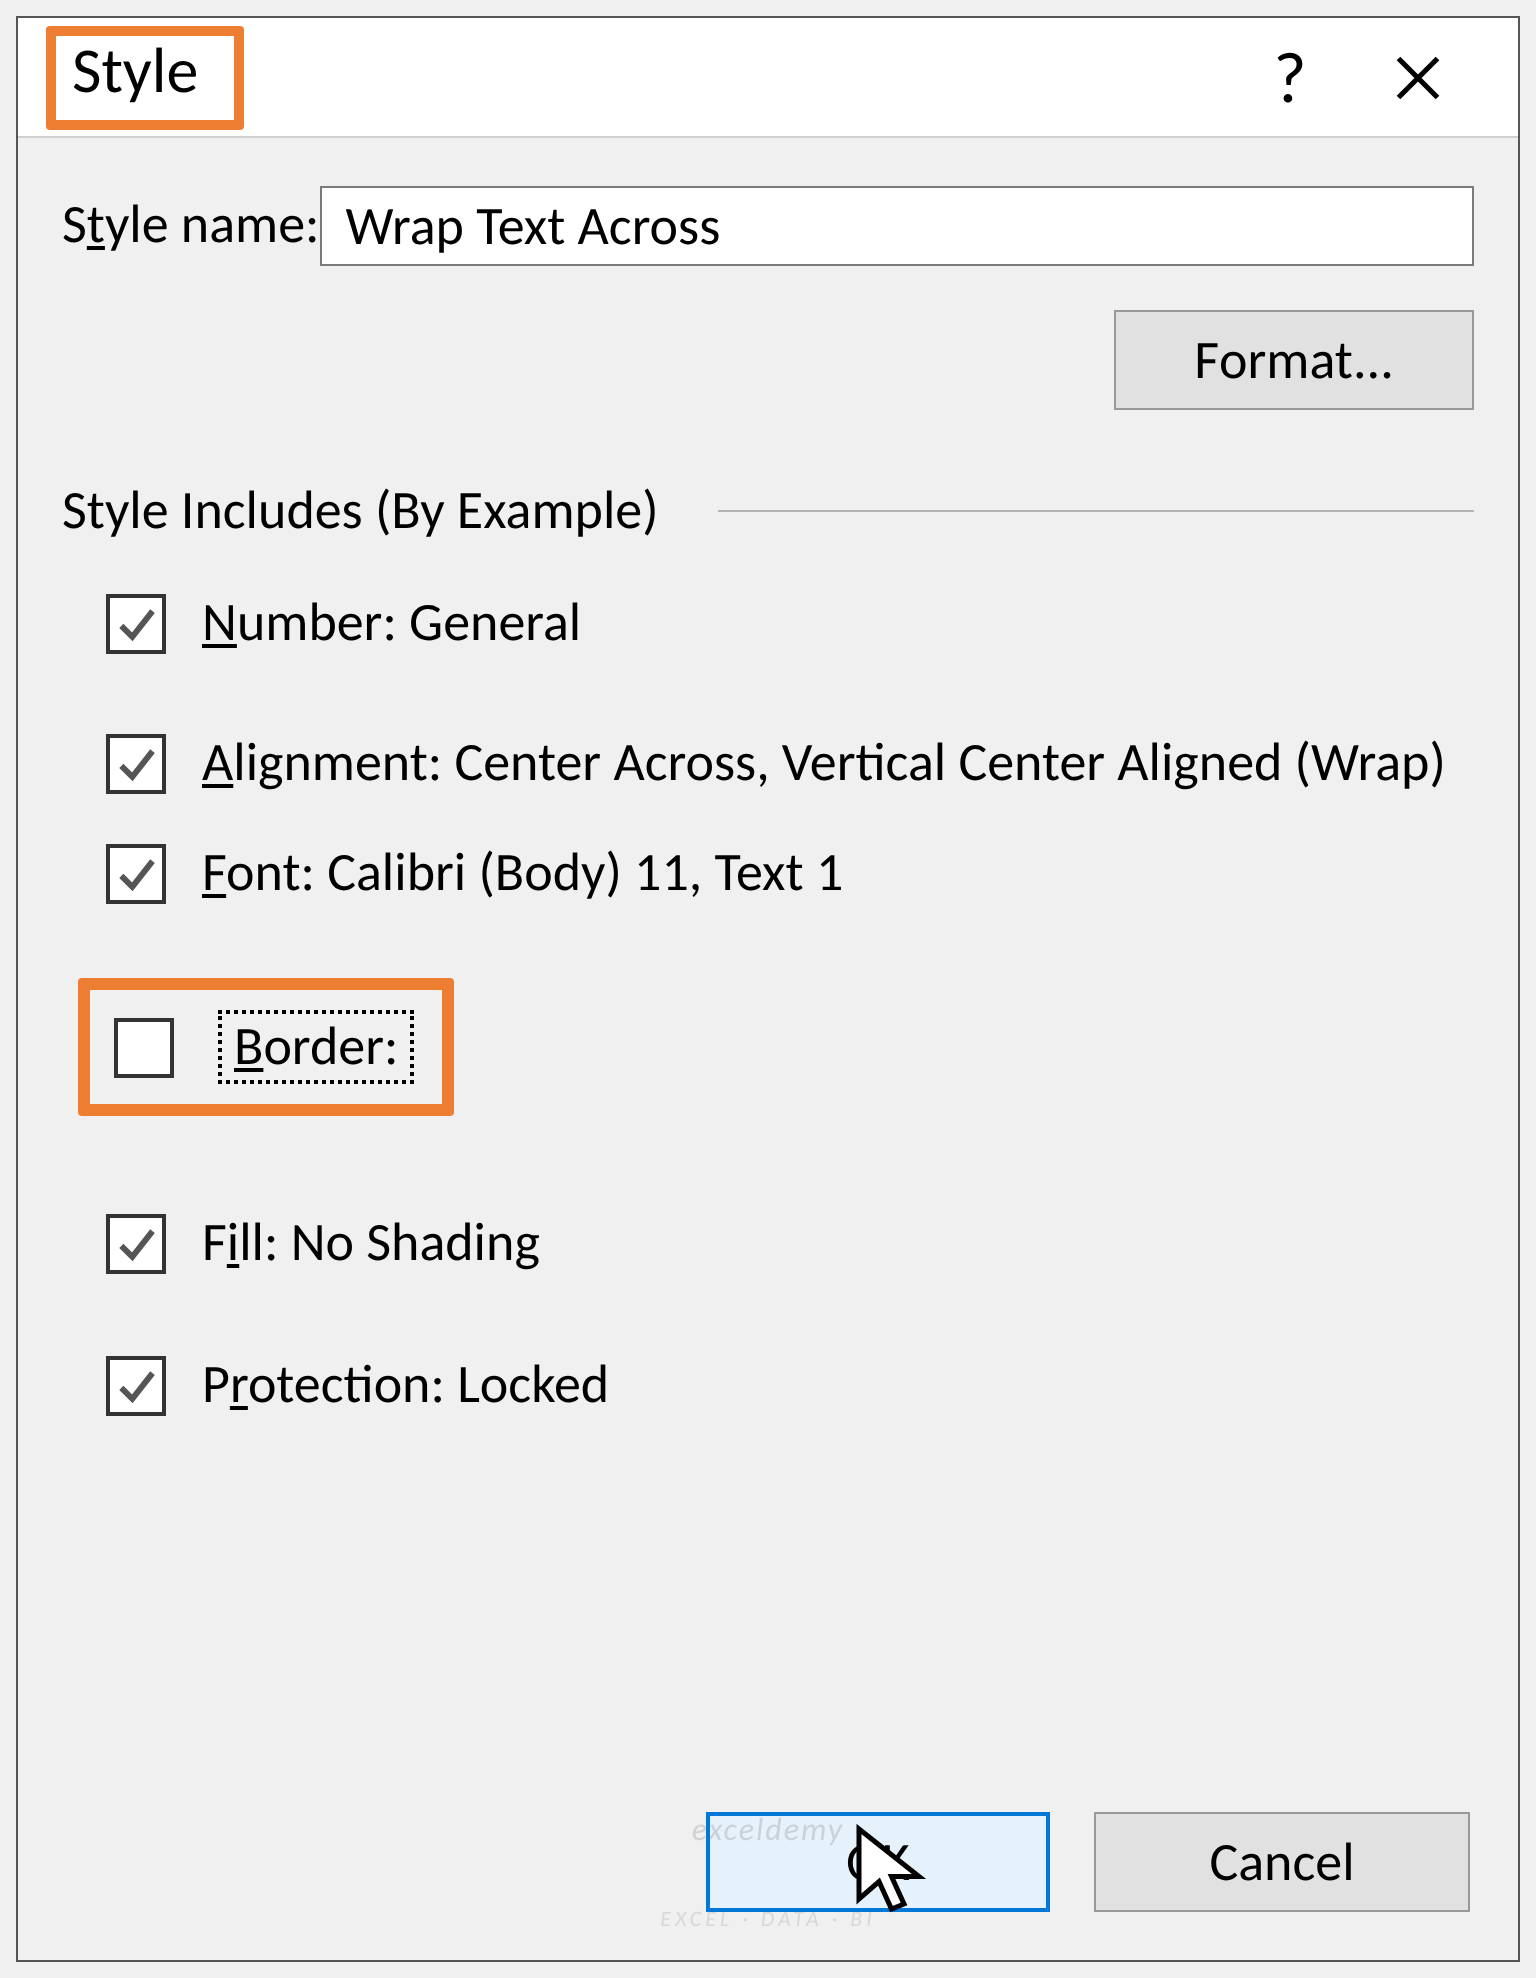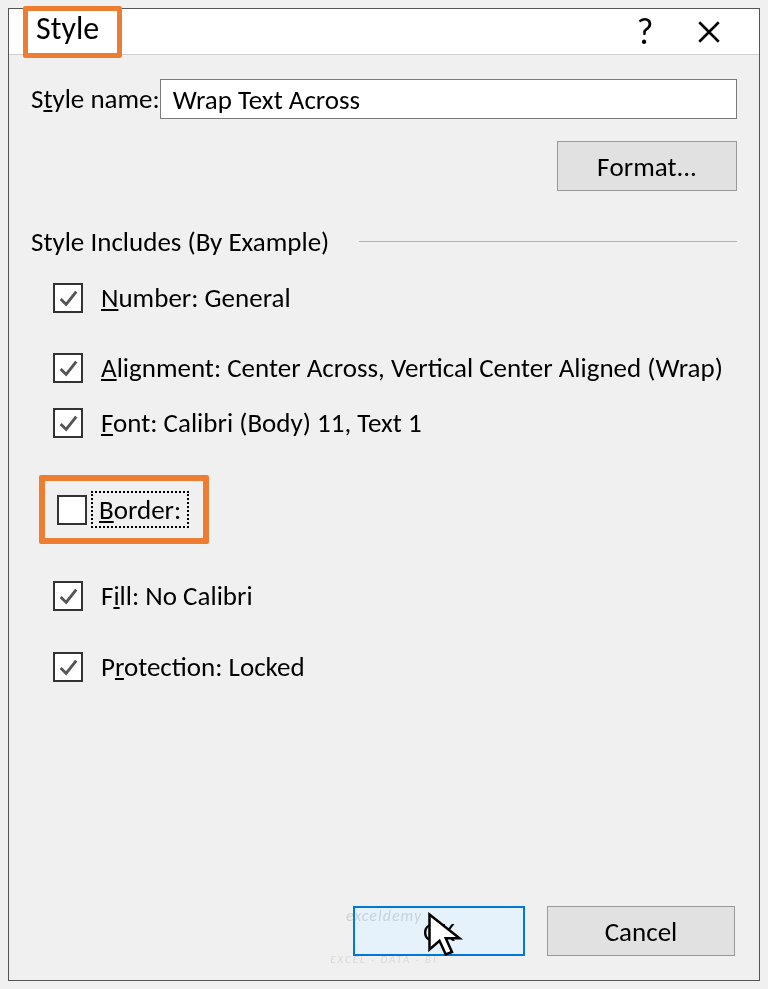"Style" .titlebar { height: 46px -> 60px }
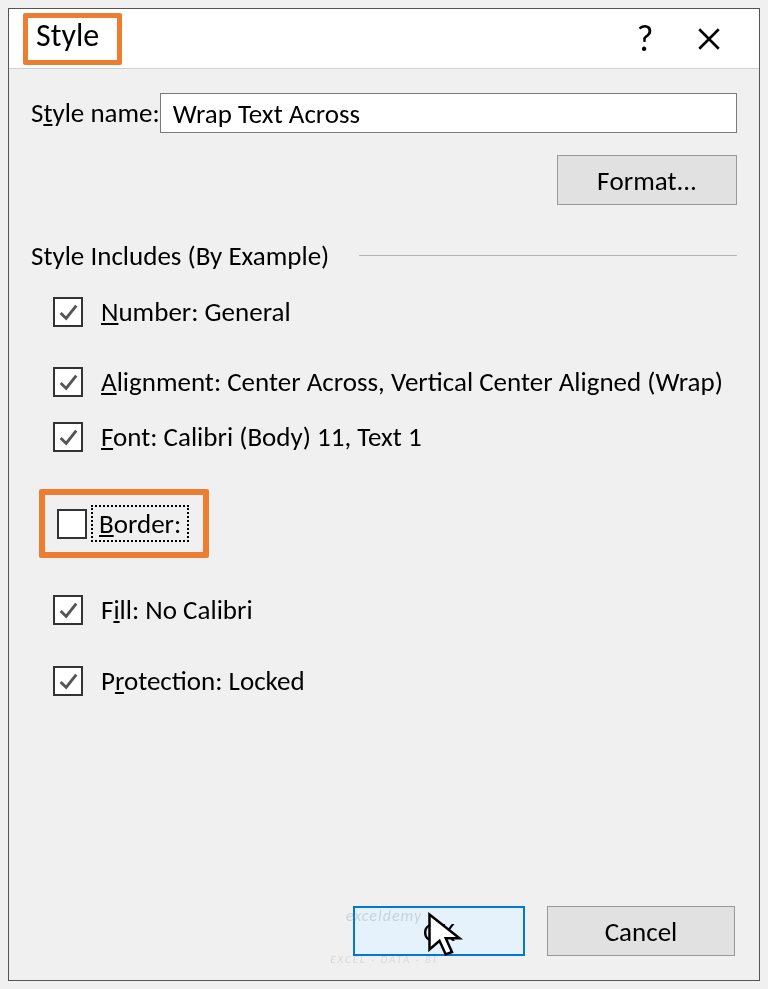"Border:" .border-highlight { gap: 4px -> 22px; margin-bottom: 34px -> 46px }
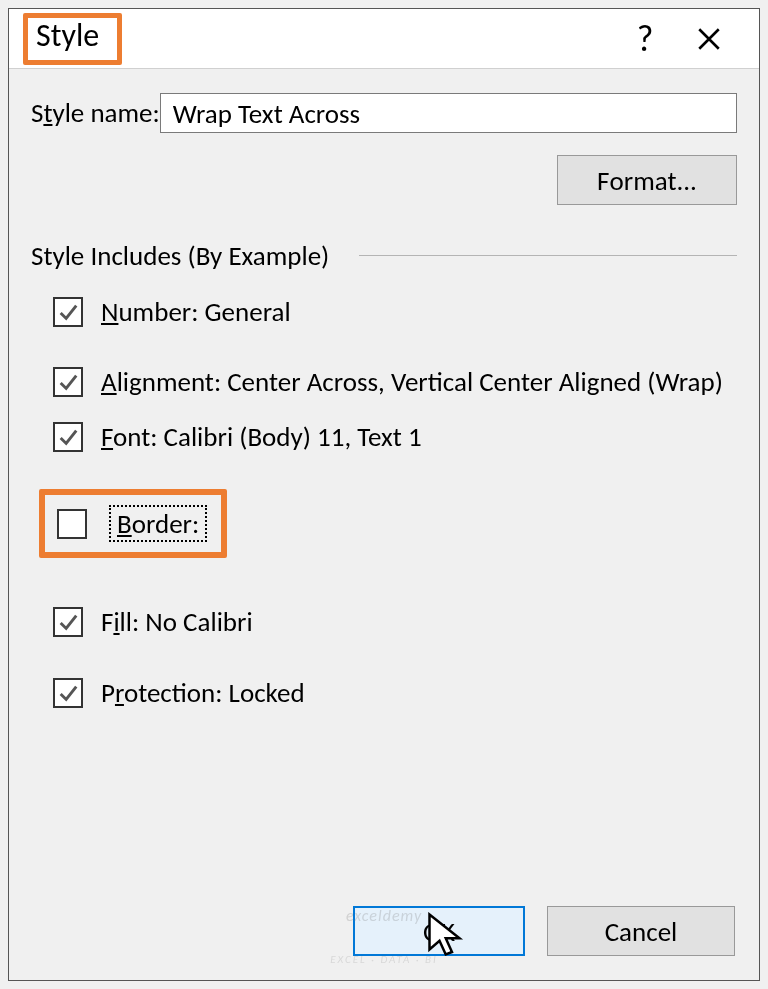"ll: No Calibri" span { text: Calibri -> Shading }
